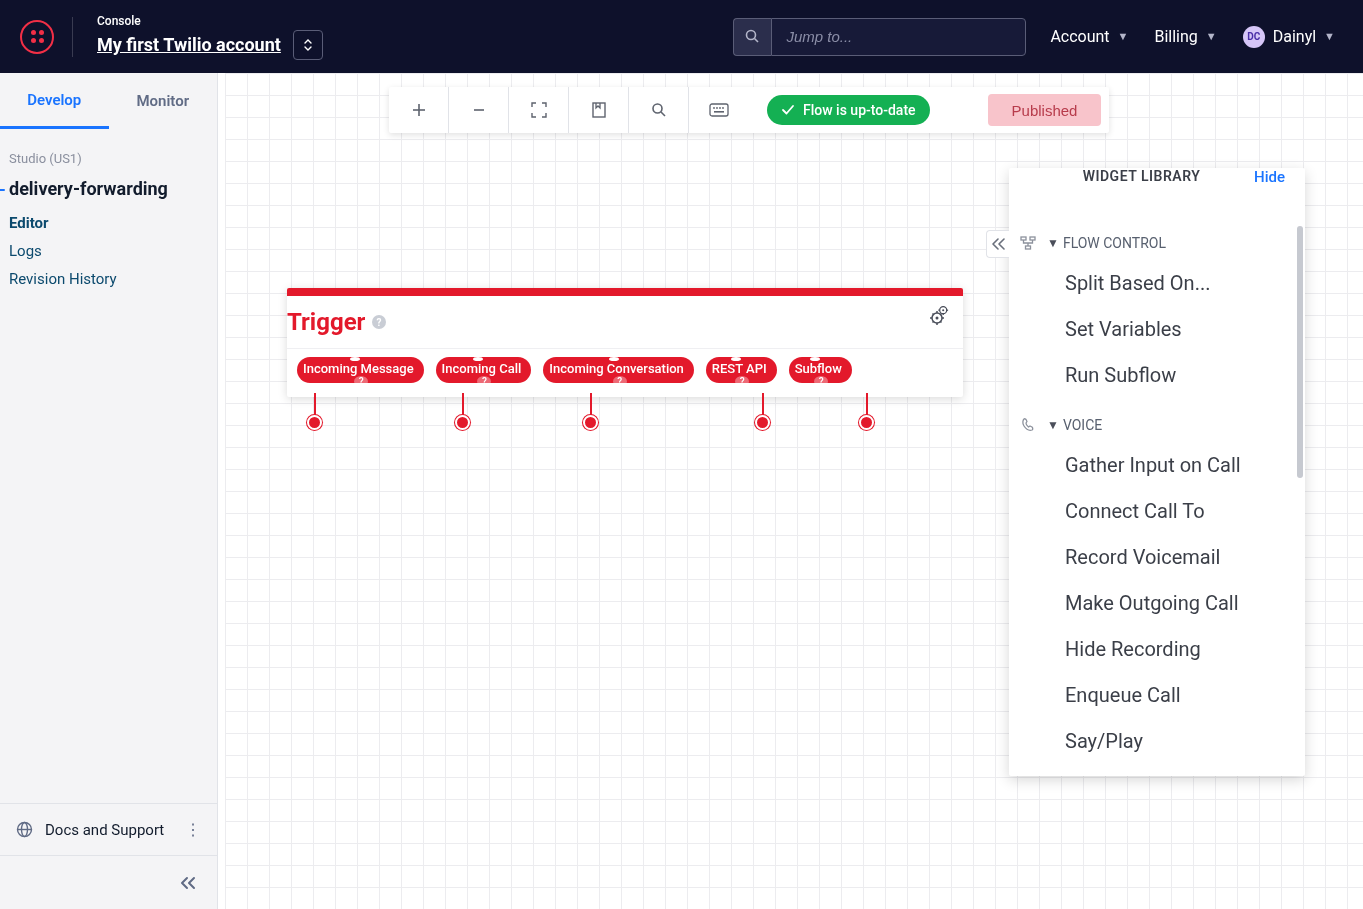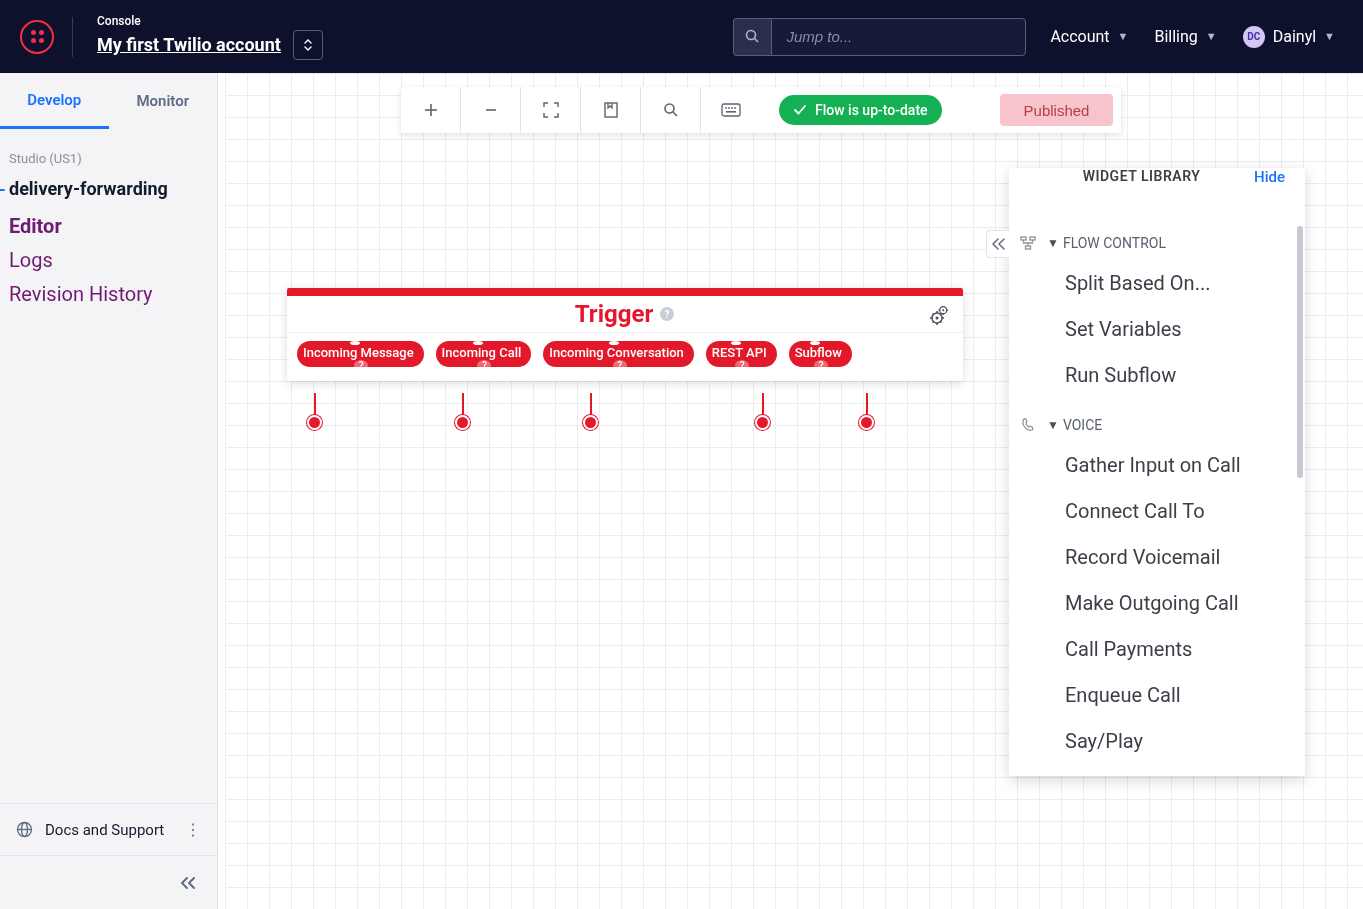"Flow is up-to-date" .toolbar { left: 176px -> 164px }
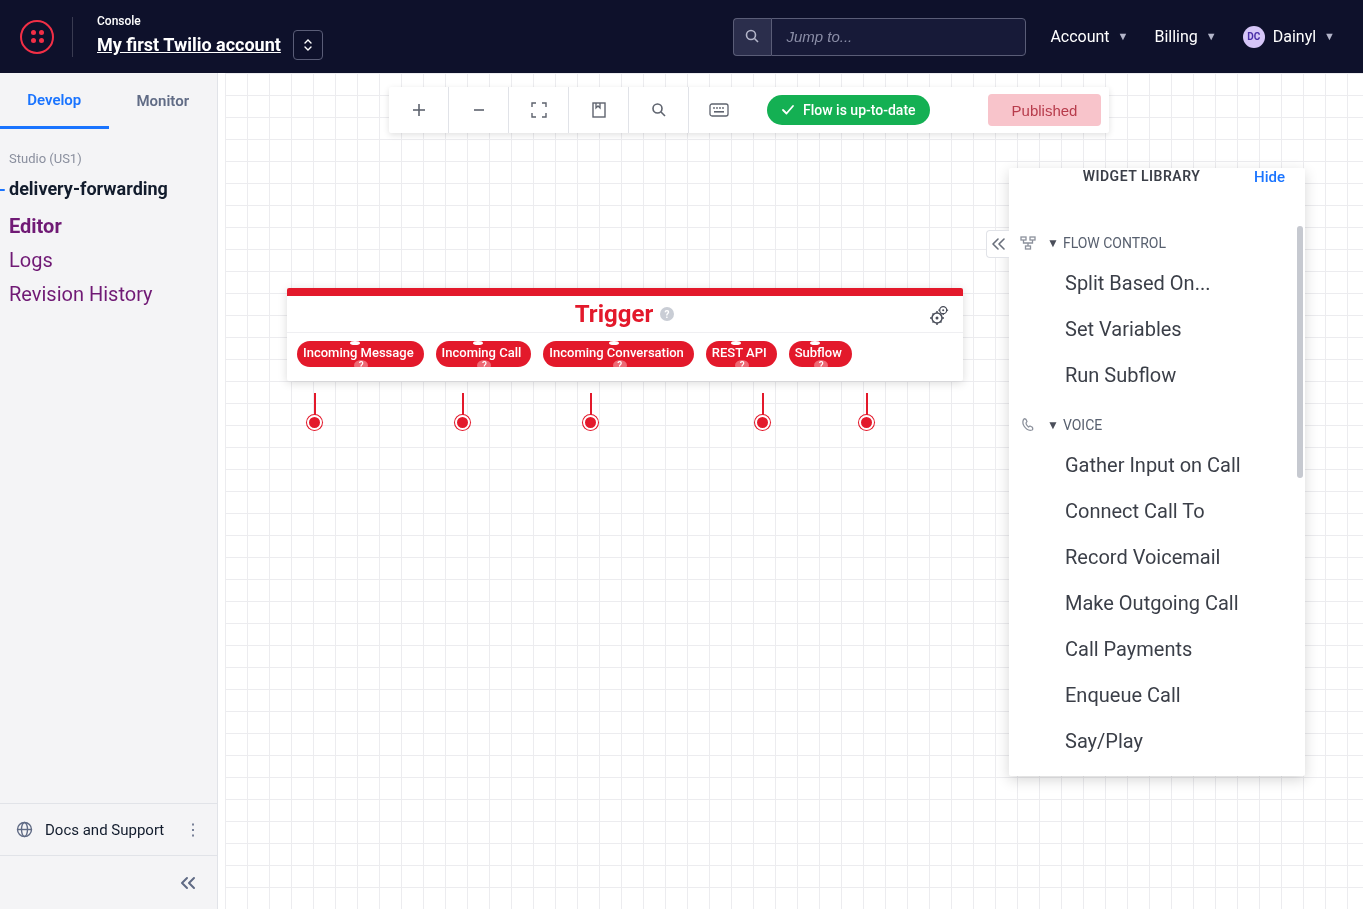"Editor" .sidelinks div { color: #701a75 -> #0c4a6e; font-size: 20px -> 15px }
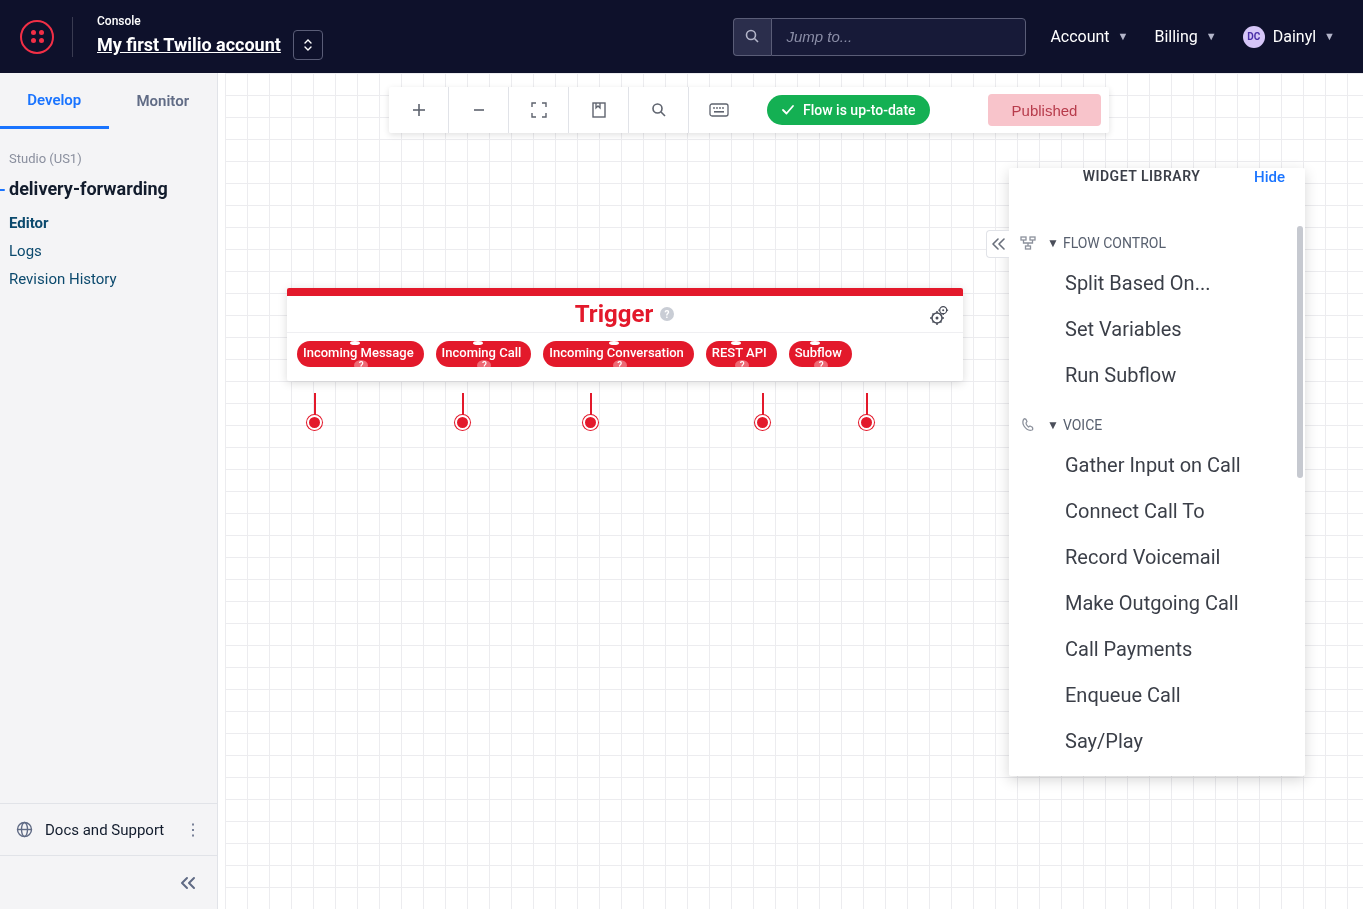"Trigger" .trigger .title-row { height: 37px -> 53px; justify-content: center -> none }
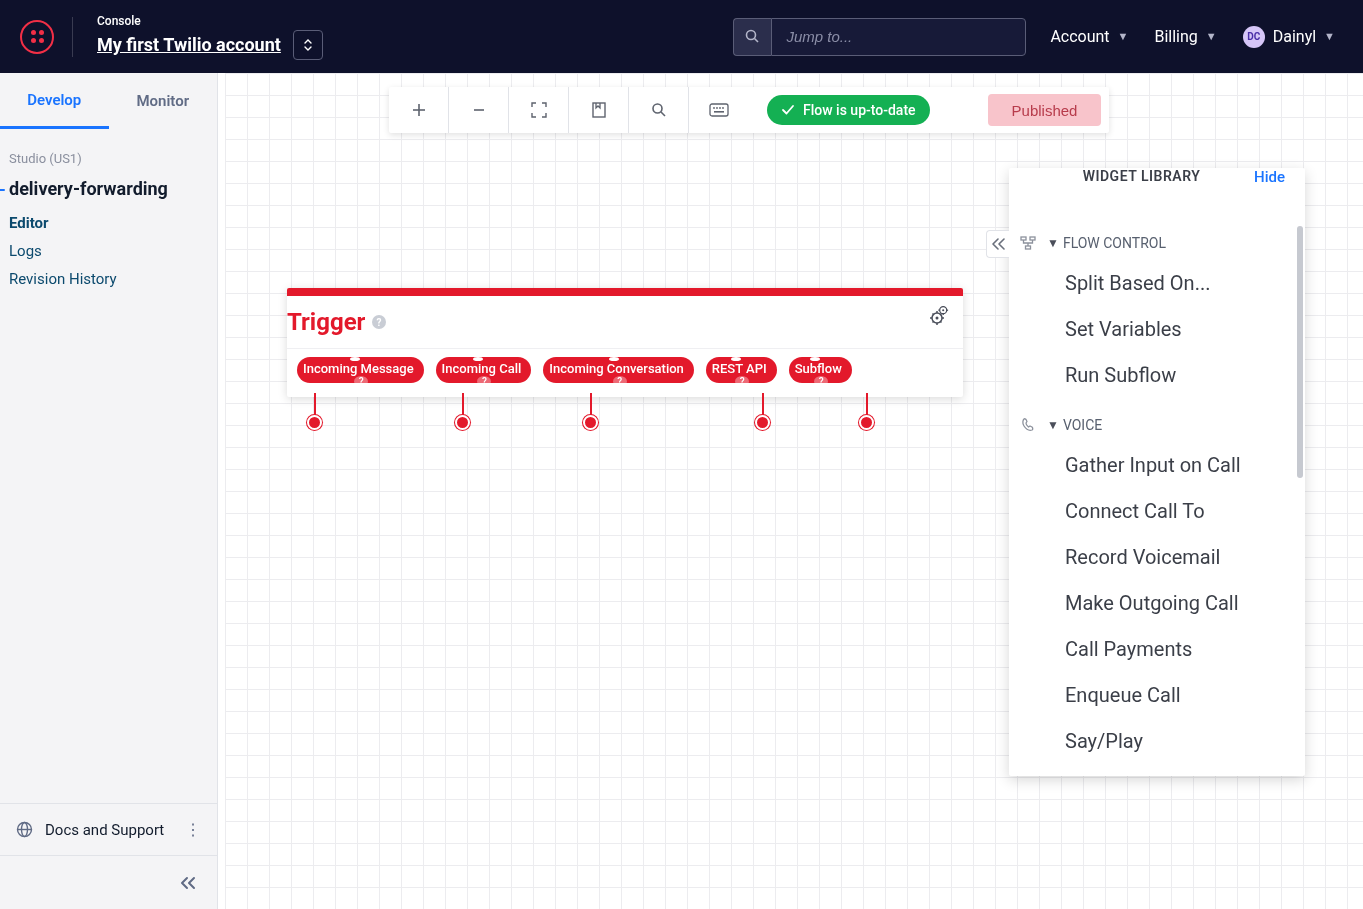"Call Payments" div.item { text: Call Payments -> Hide Recording }
